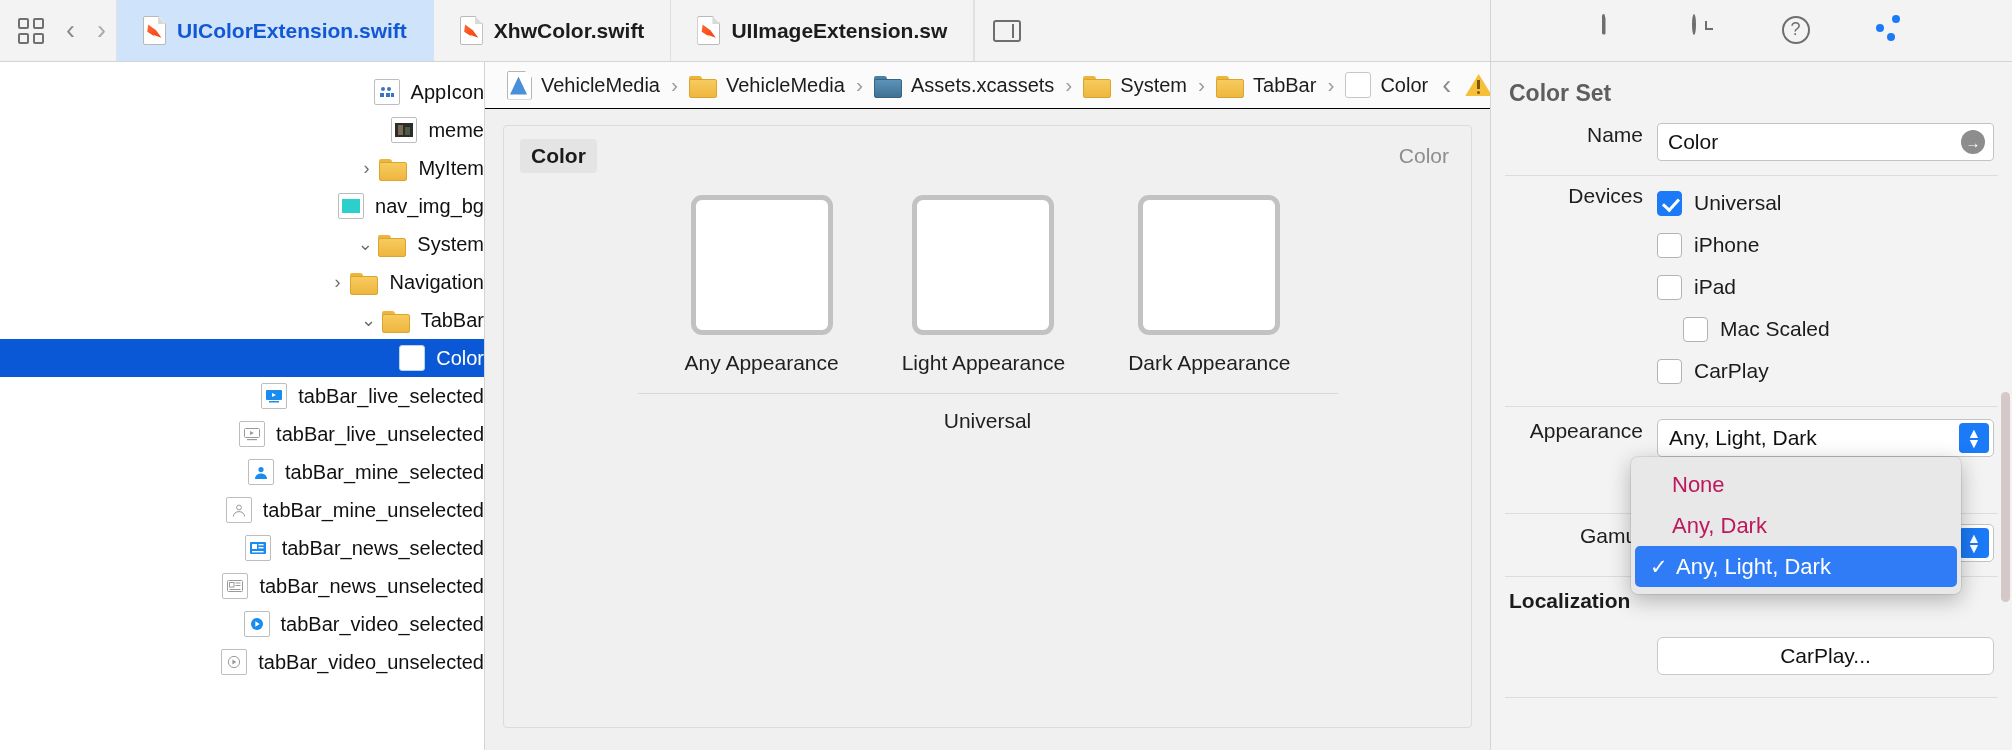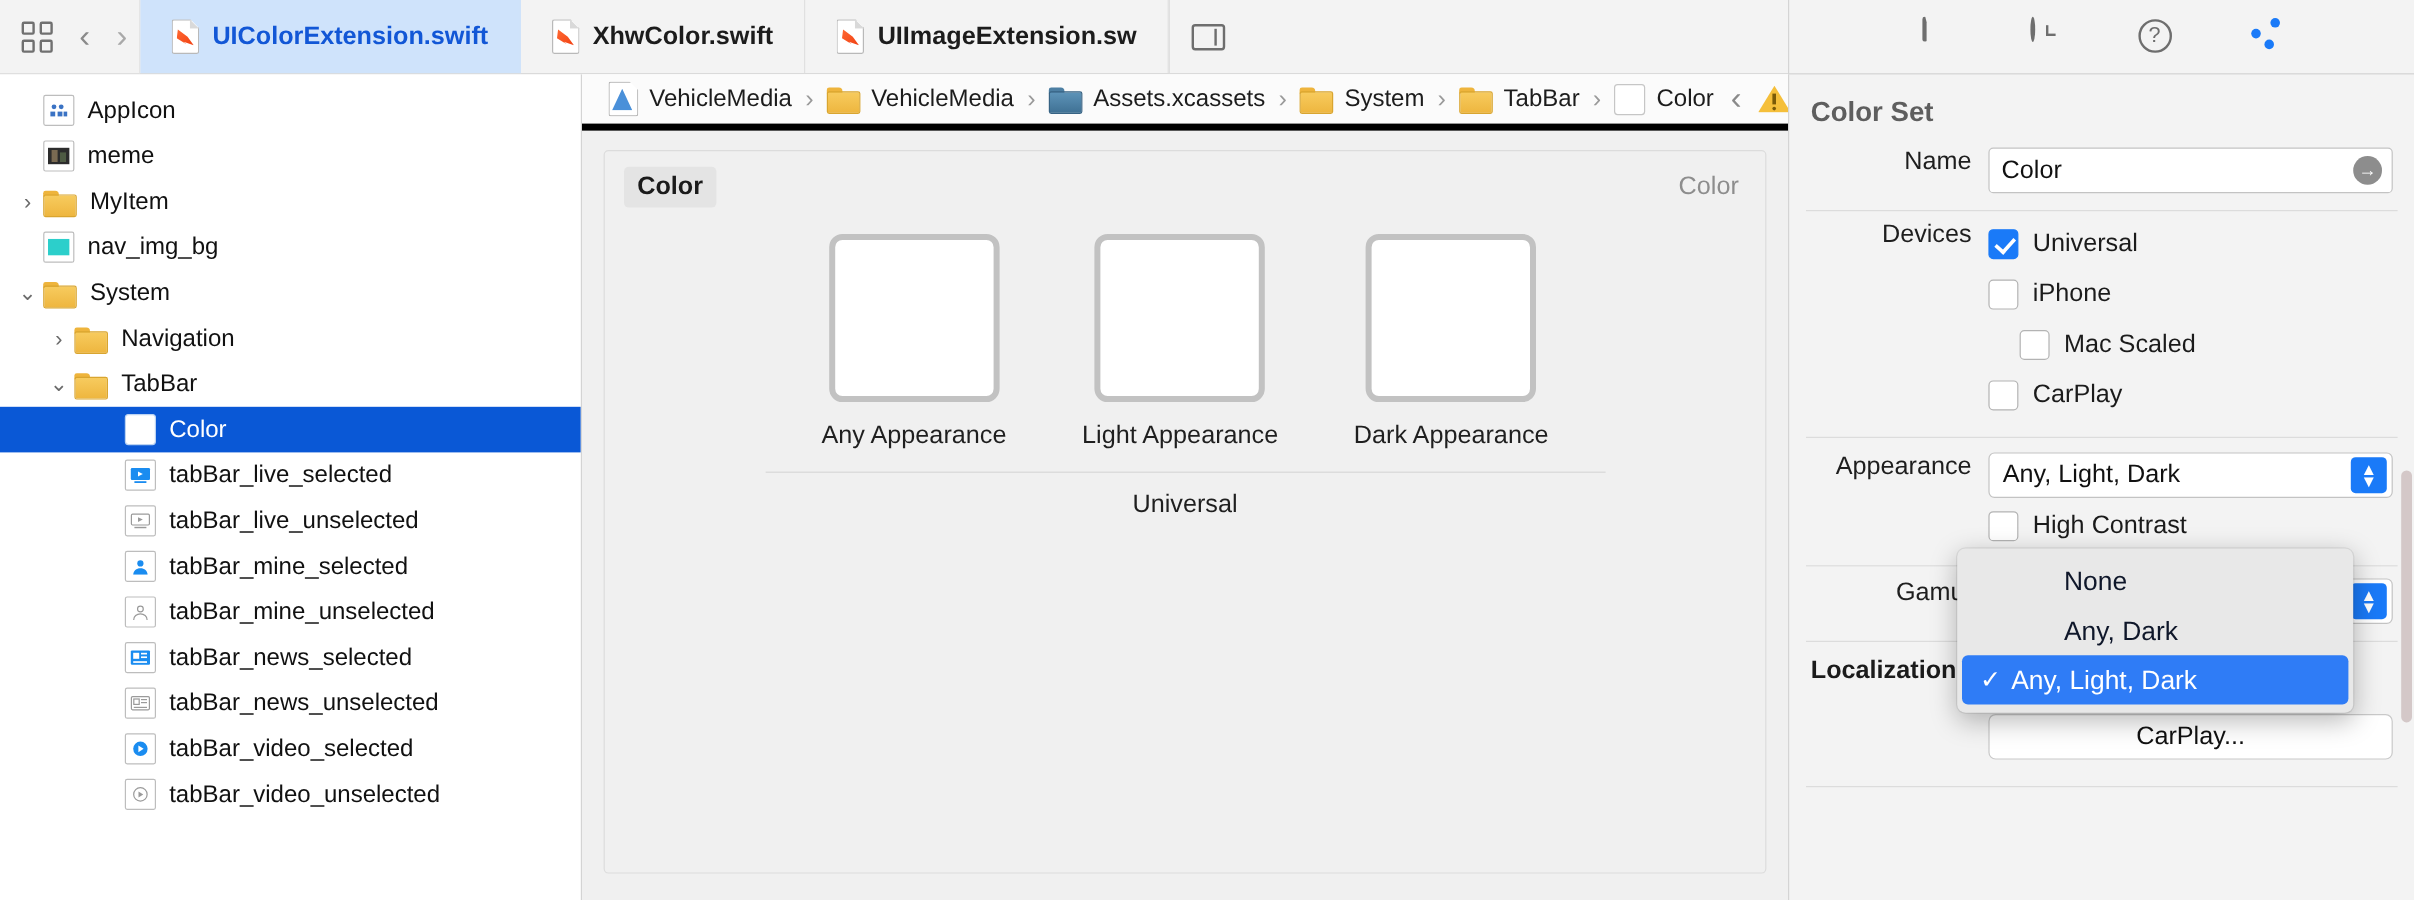"AppIcon" .nrow { justify-content: none -> flex-end }
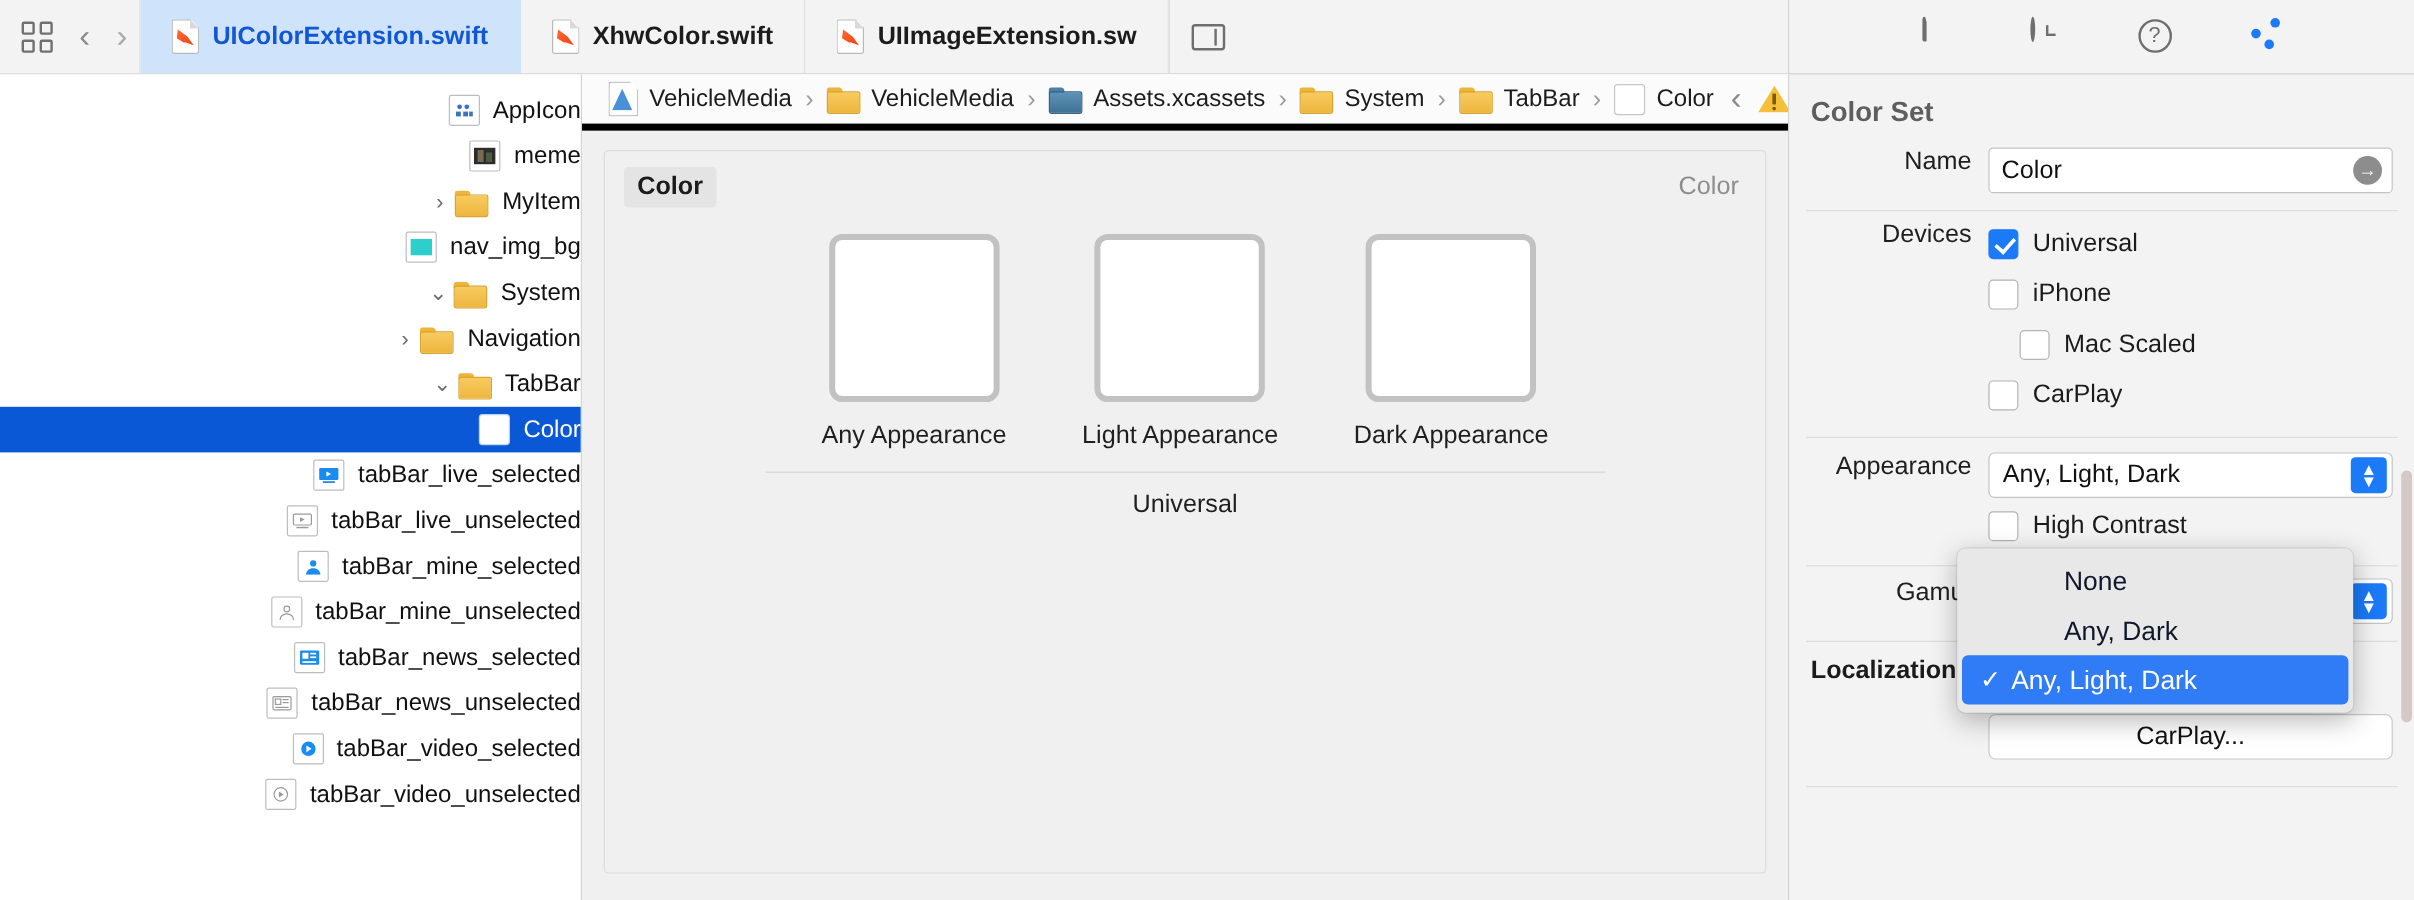"VehicleMedia" .breadcrumbbar { border-bottom: 6px solid #000000 -> 1px solid #000000 }
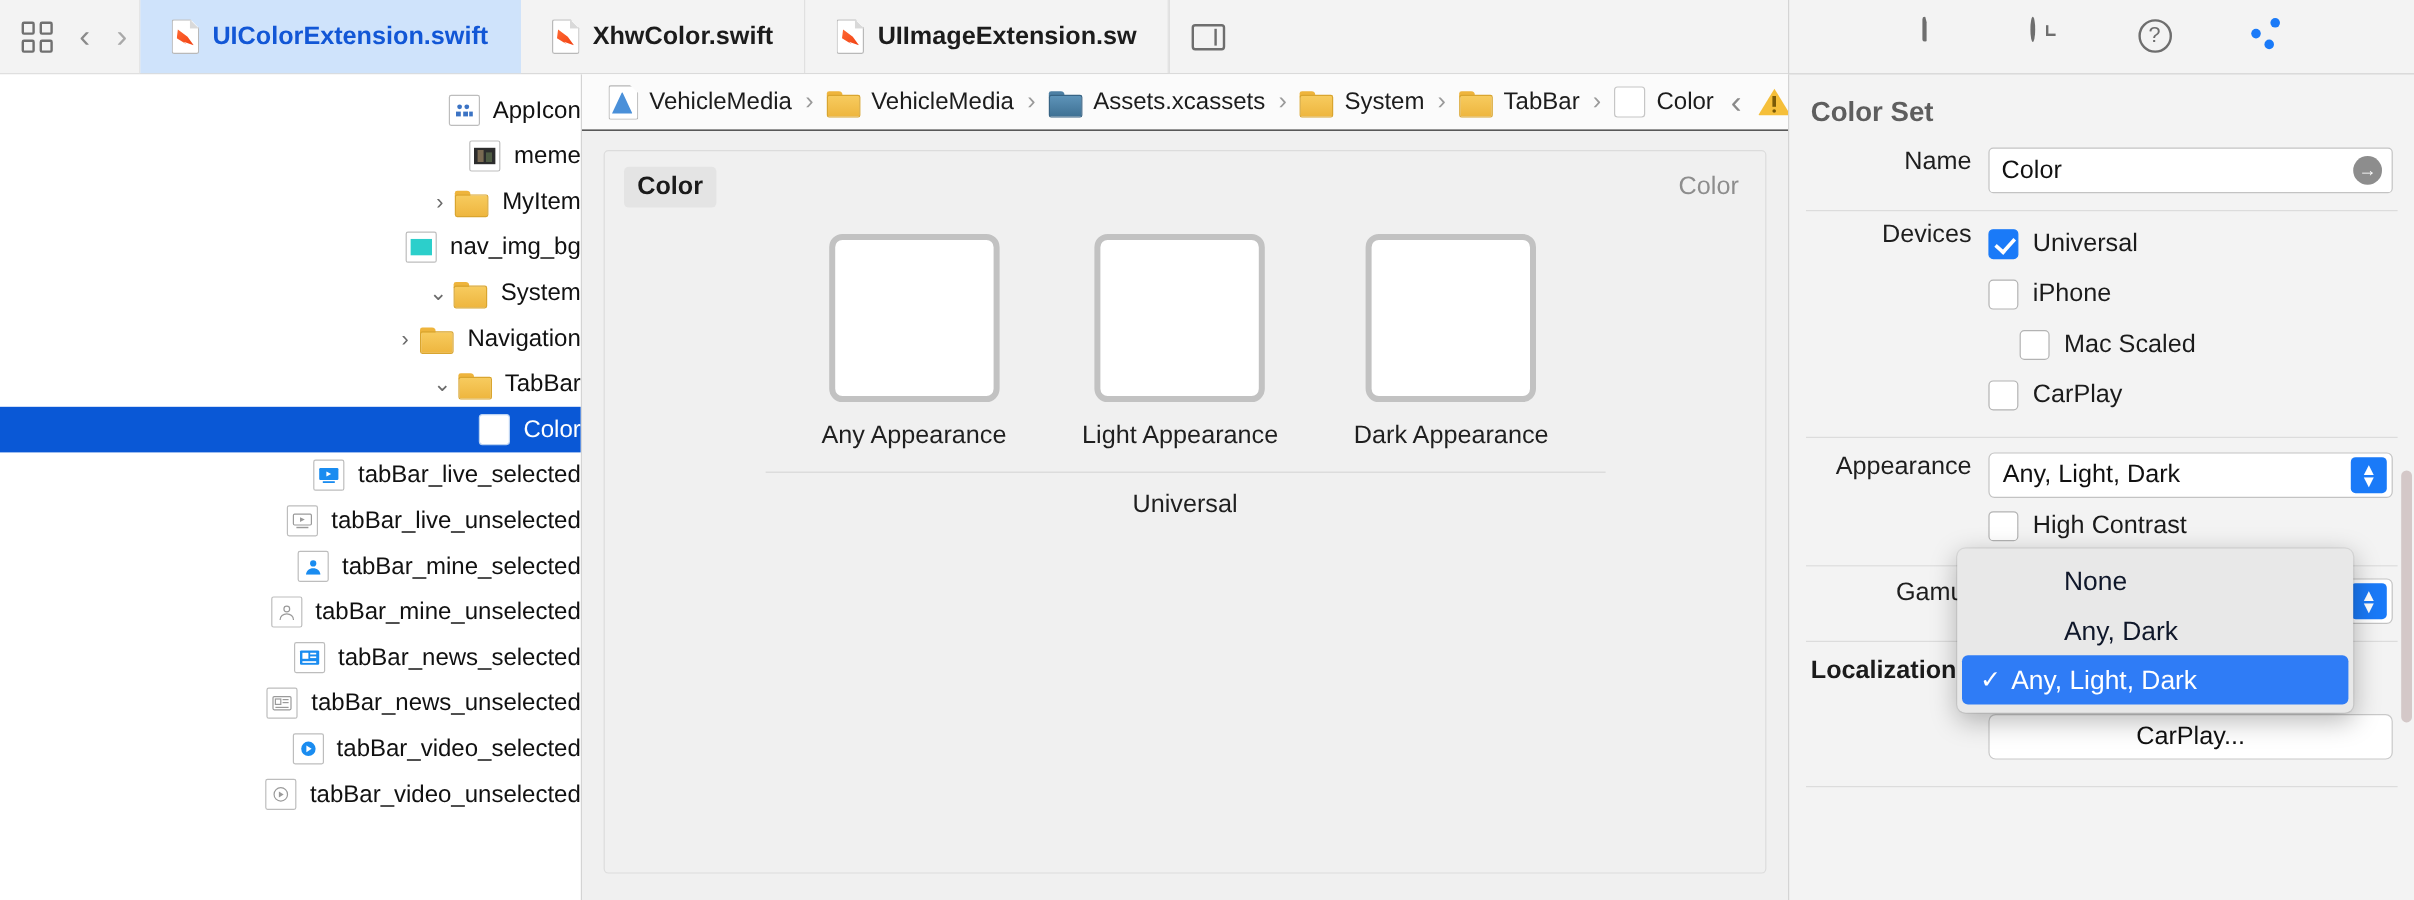"iPad" div.irow { html: none -> <div> <span></span> <span> <span></span> <span>iPad</span> </span> </div> }
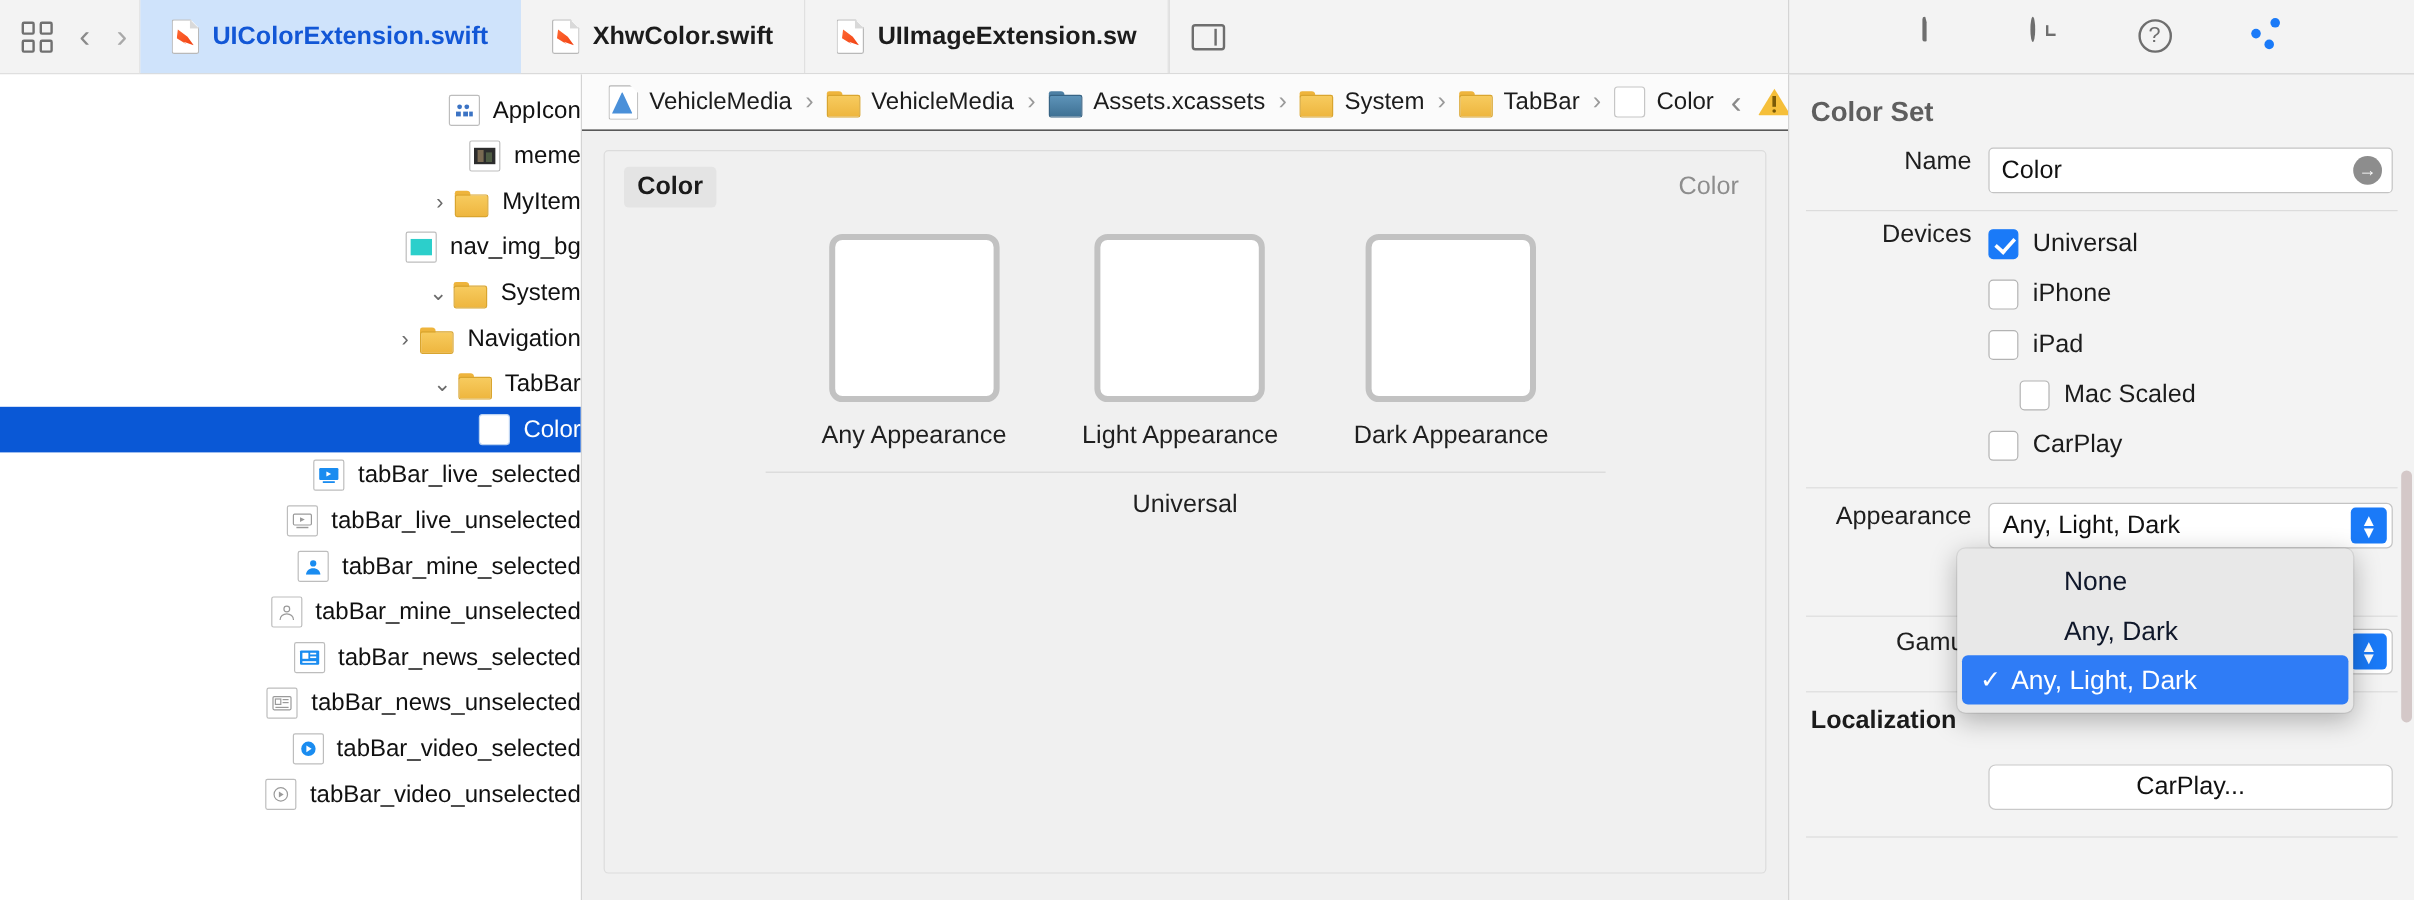"None" .menu-item { color: #0f172a -> #be185d; margin-left: 48px -> none }
